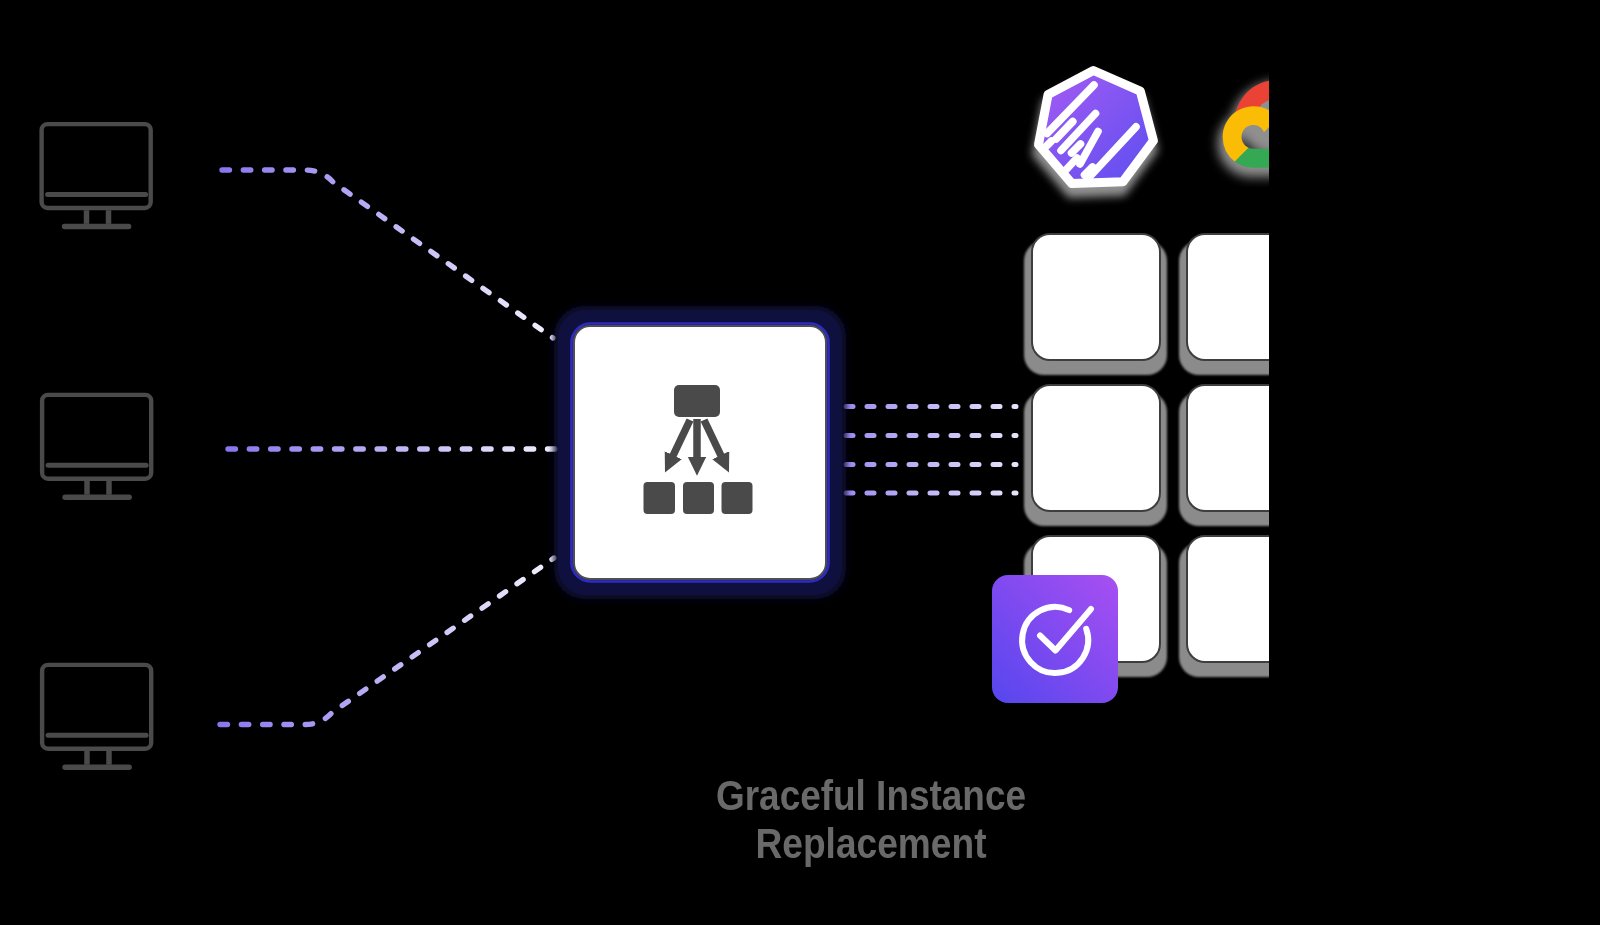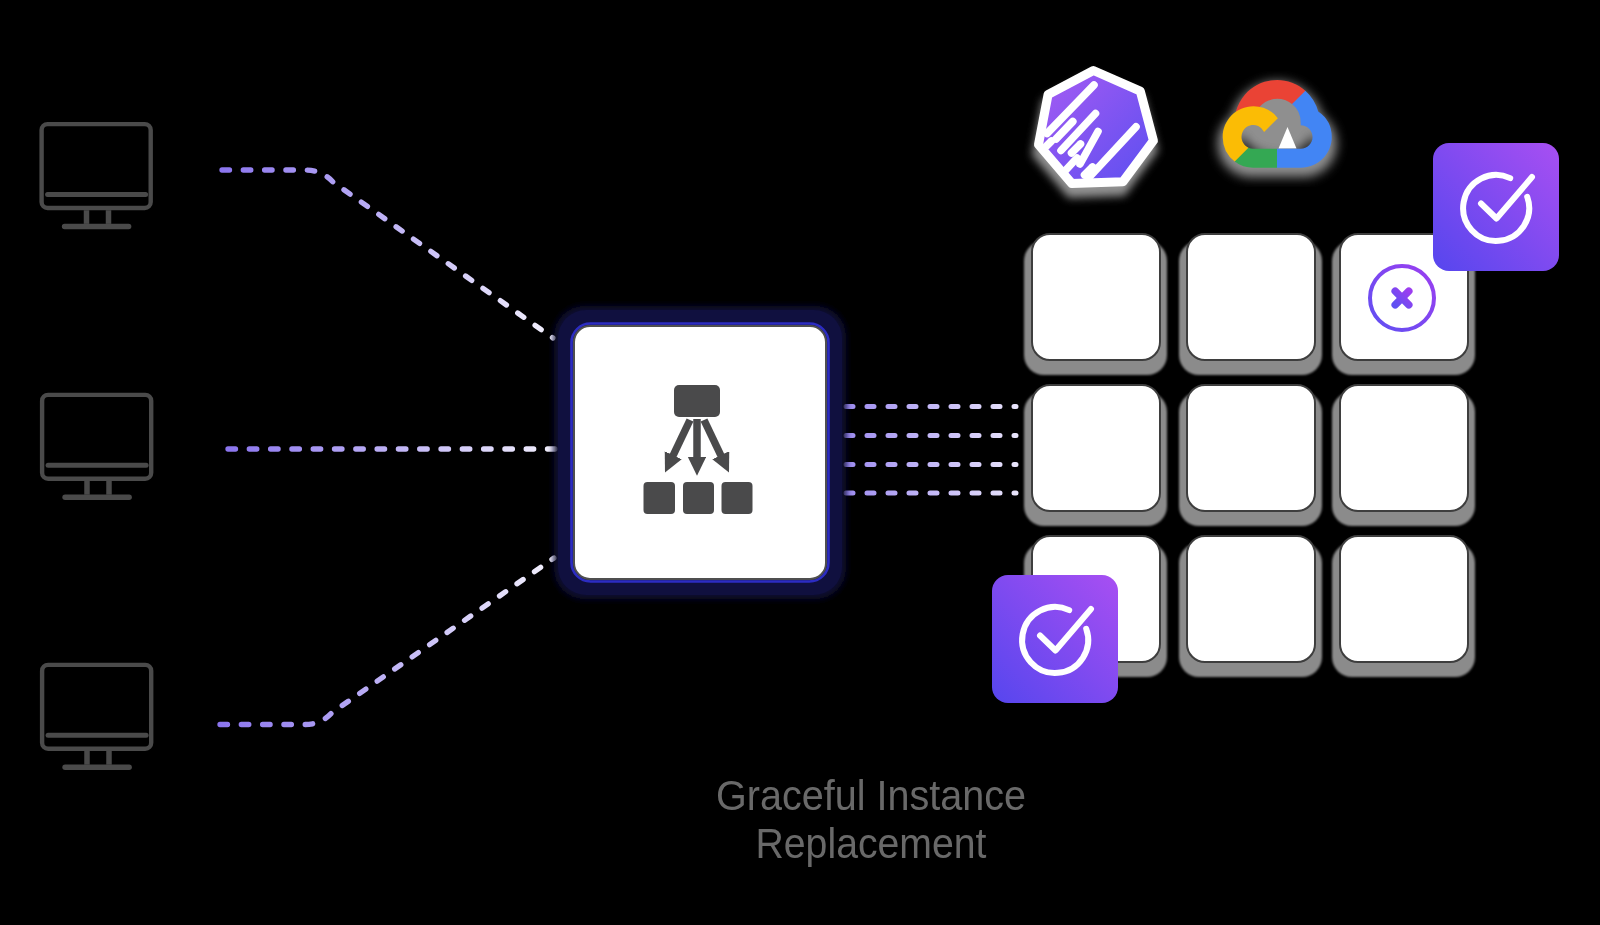"Graceful Instance" .stage { font-weight: none -> bold; width: 1600px -> 1269px }
